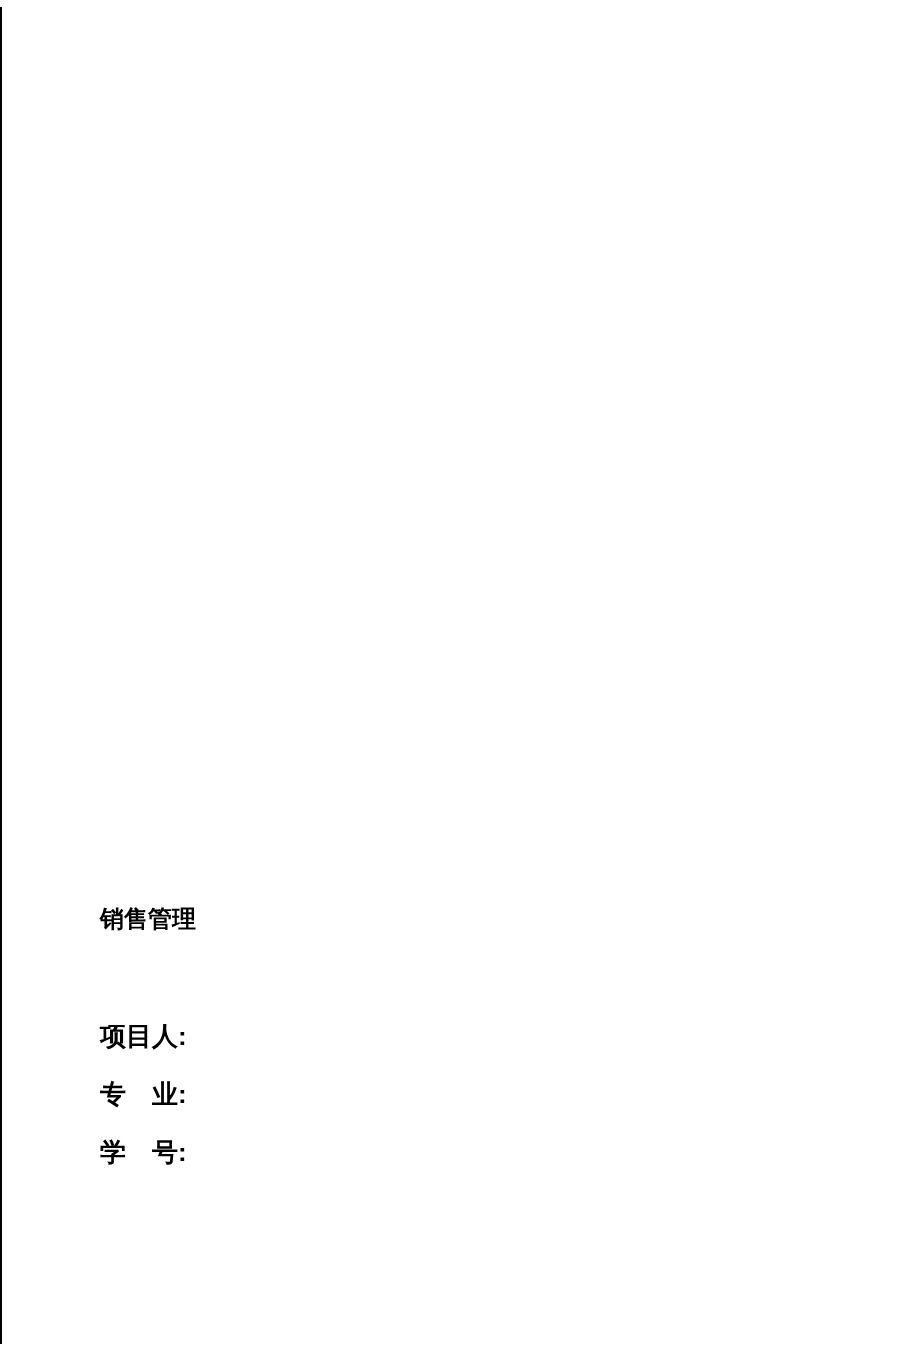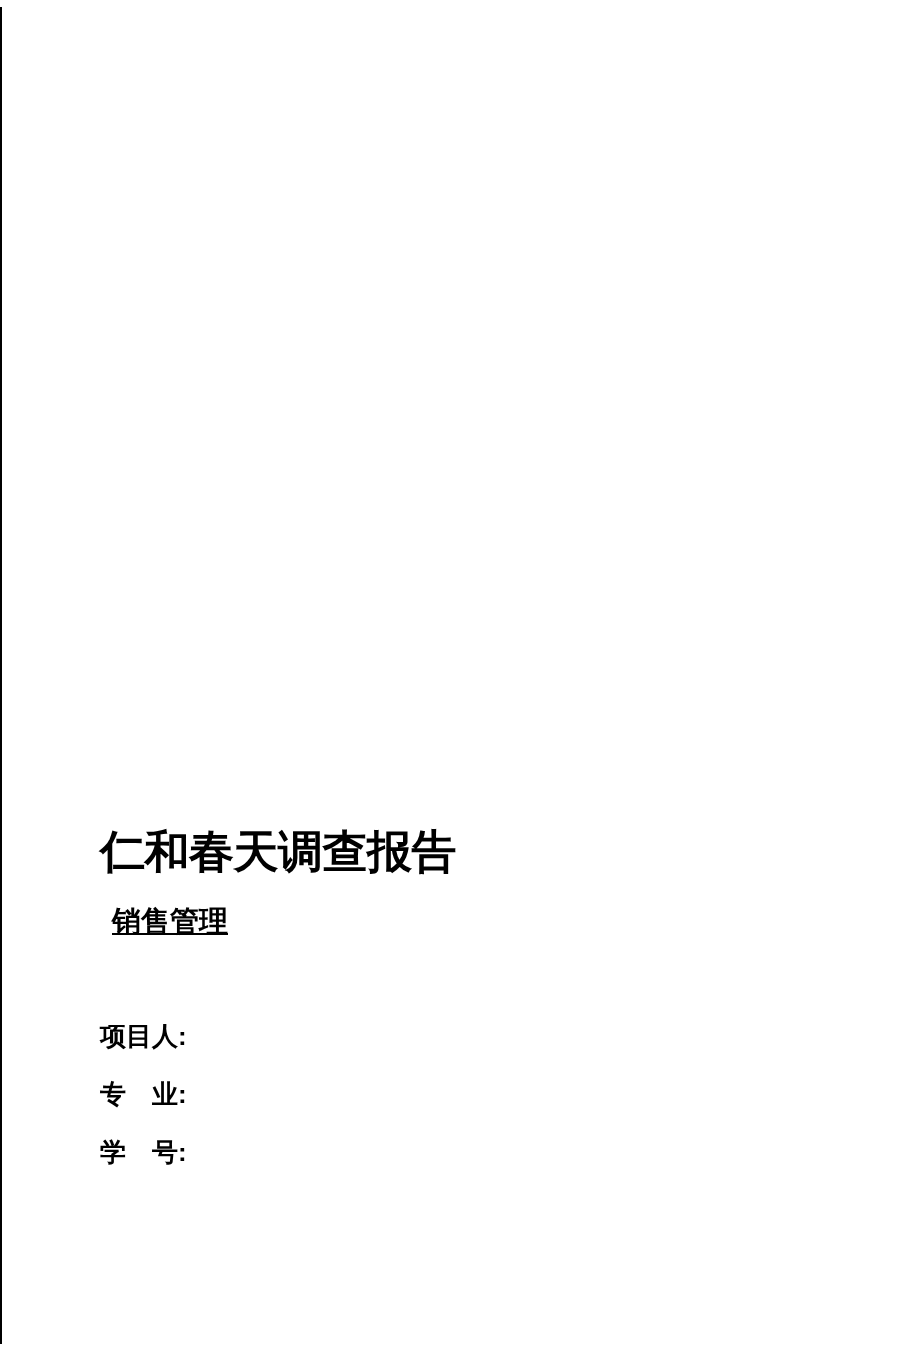"仁和春天调查报告" div.doc-title { html: <div>仁和春天调查报告</div> -> none }
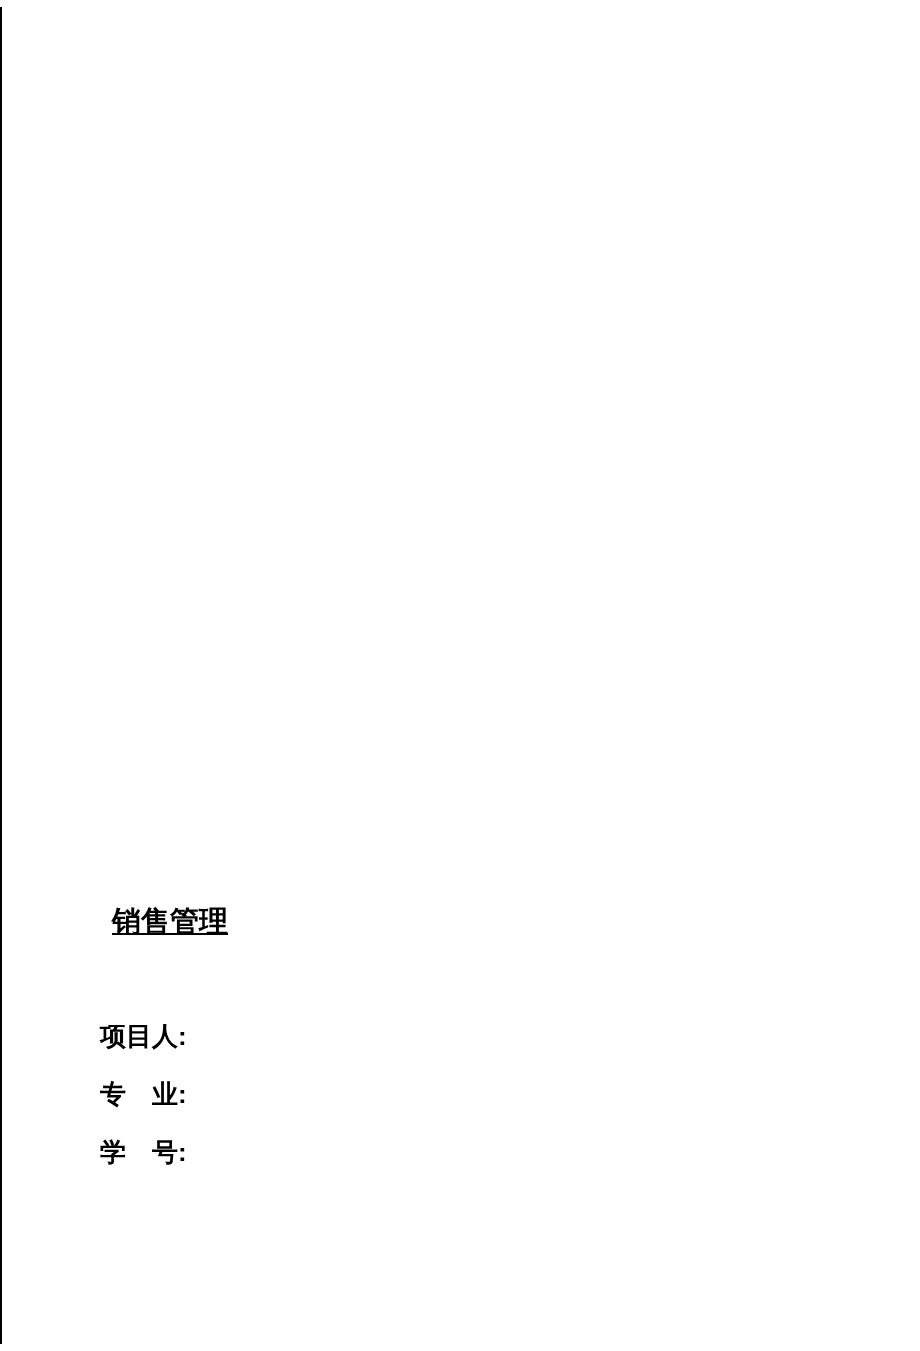"销售管理" .doc-subtitle { font-size: 29px -> 24px; left: 112px -> 100px; text-decoration: underline -> none }
